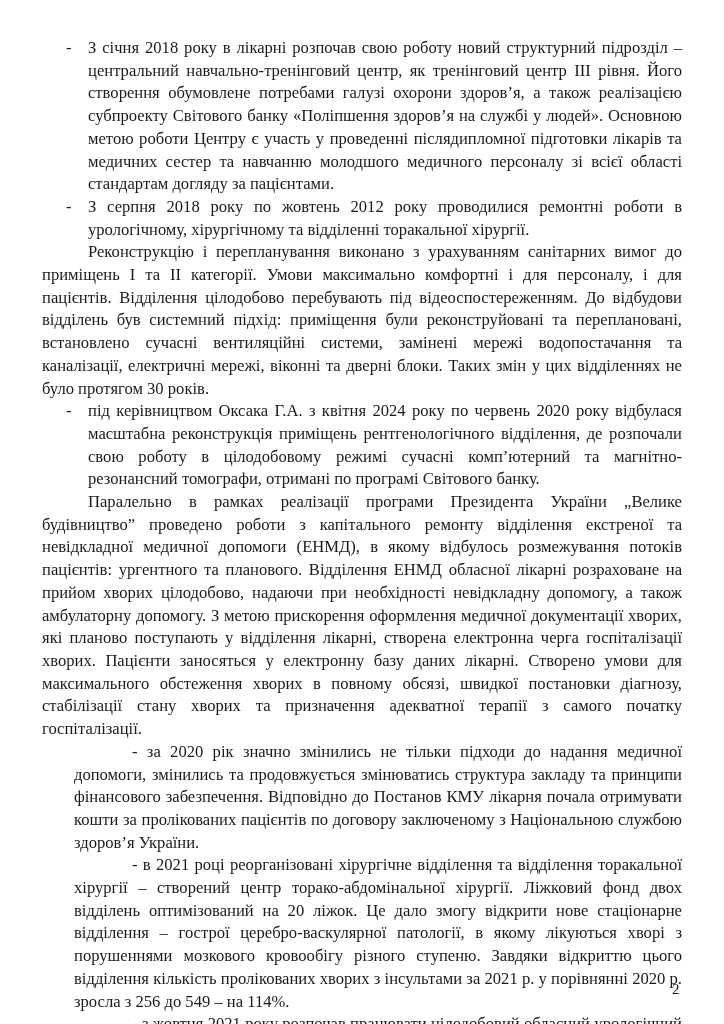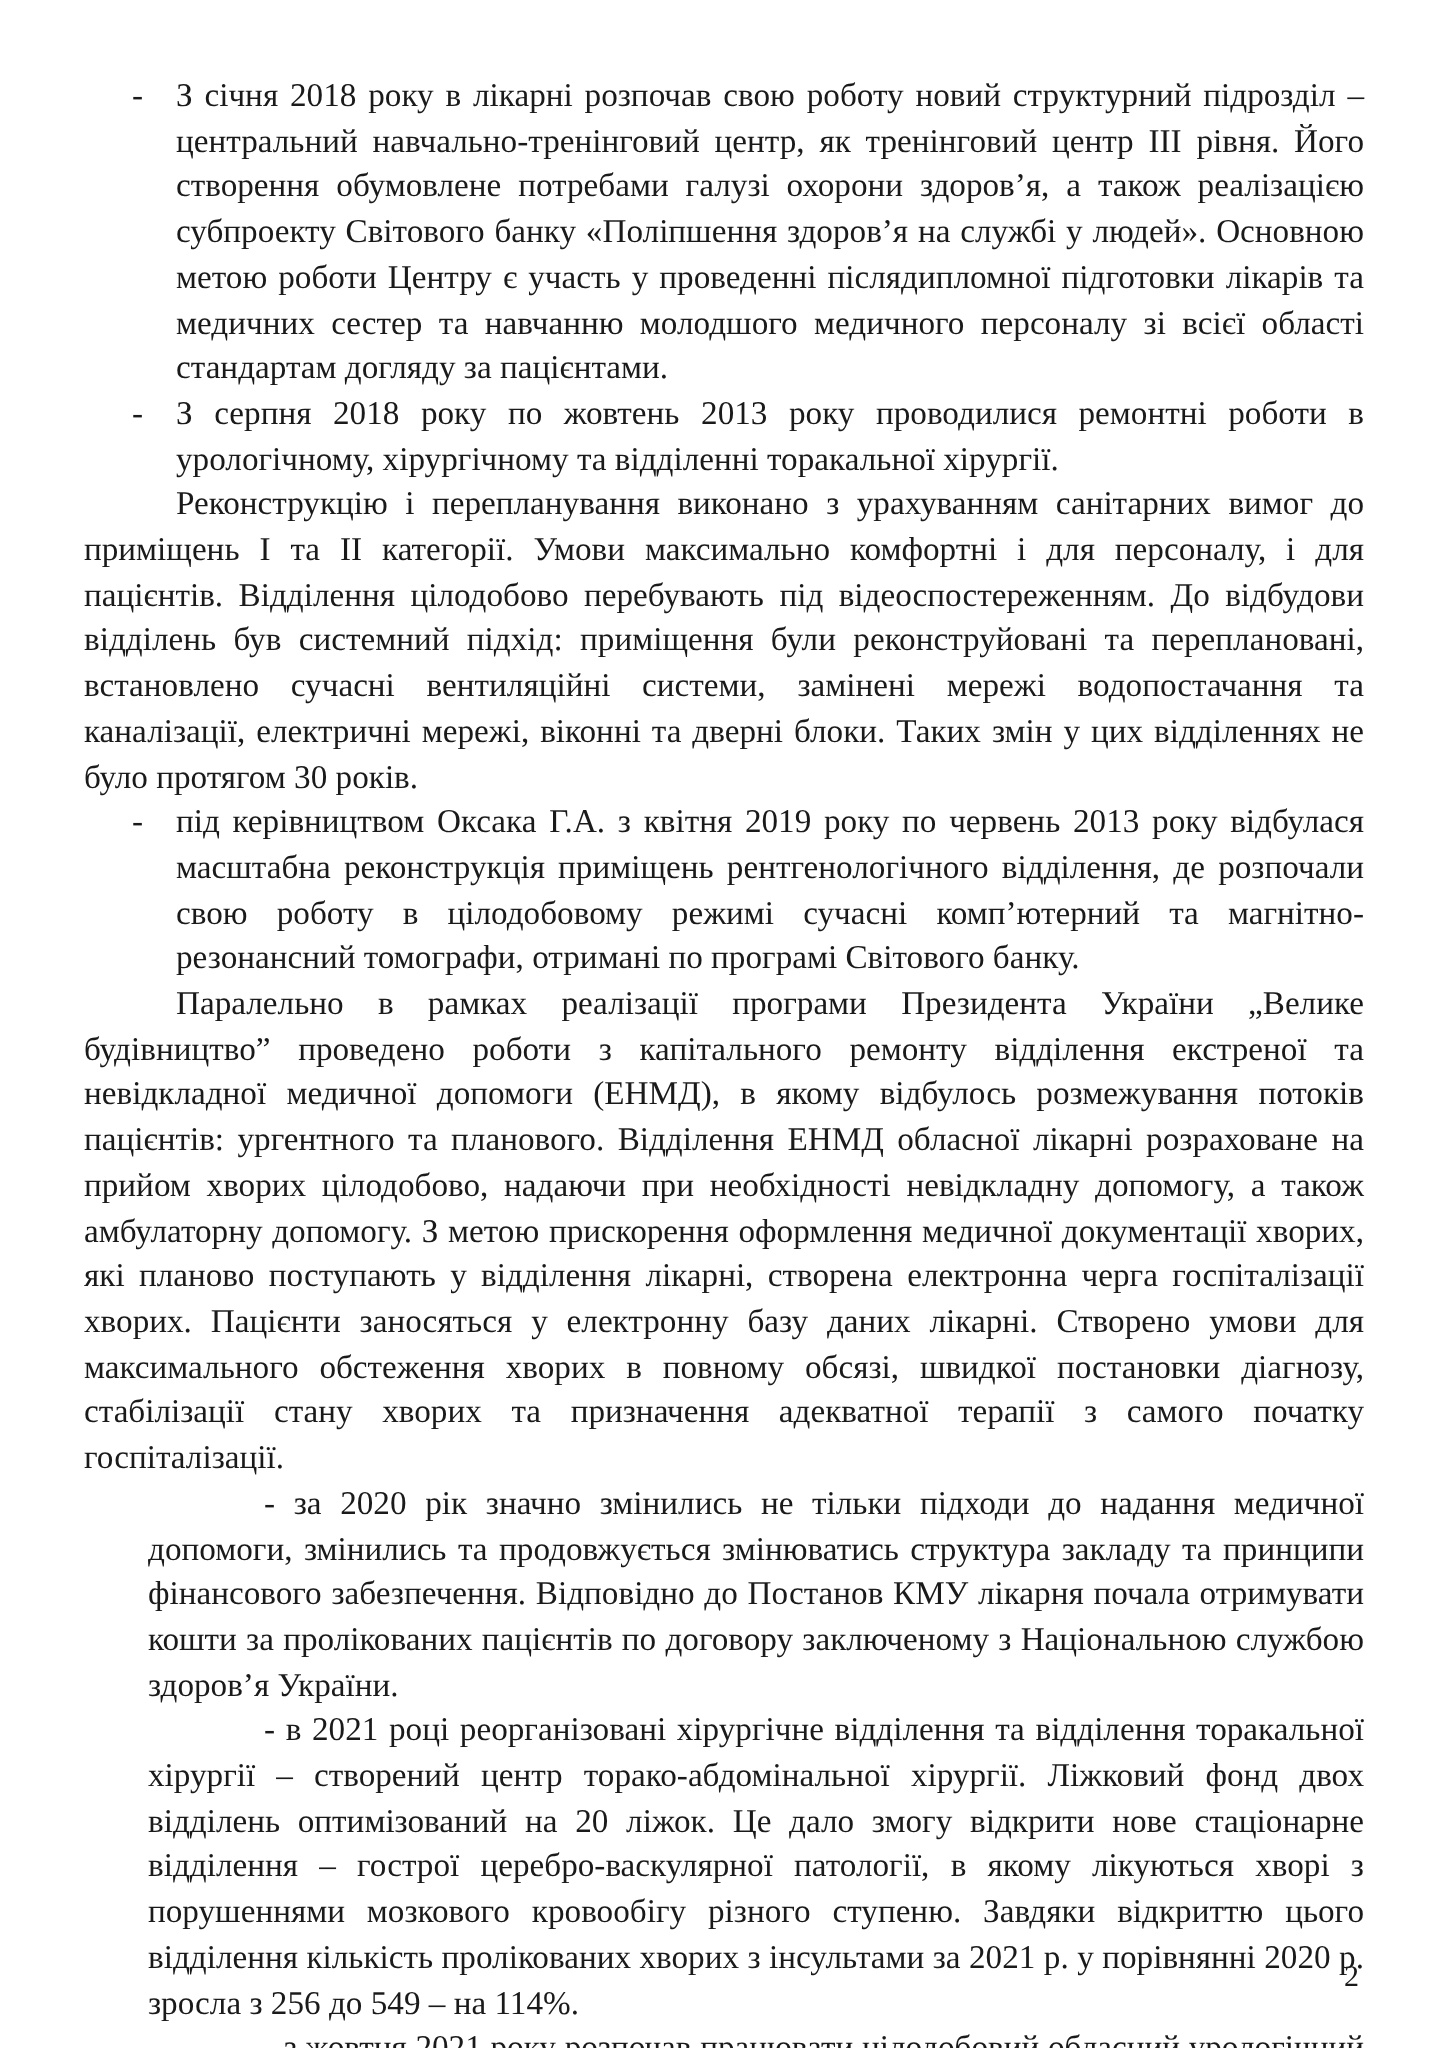"З серпня 2018 року по" span { text: 2013 -> 2012 }
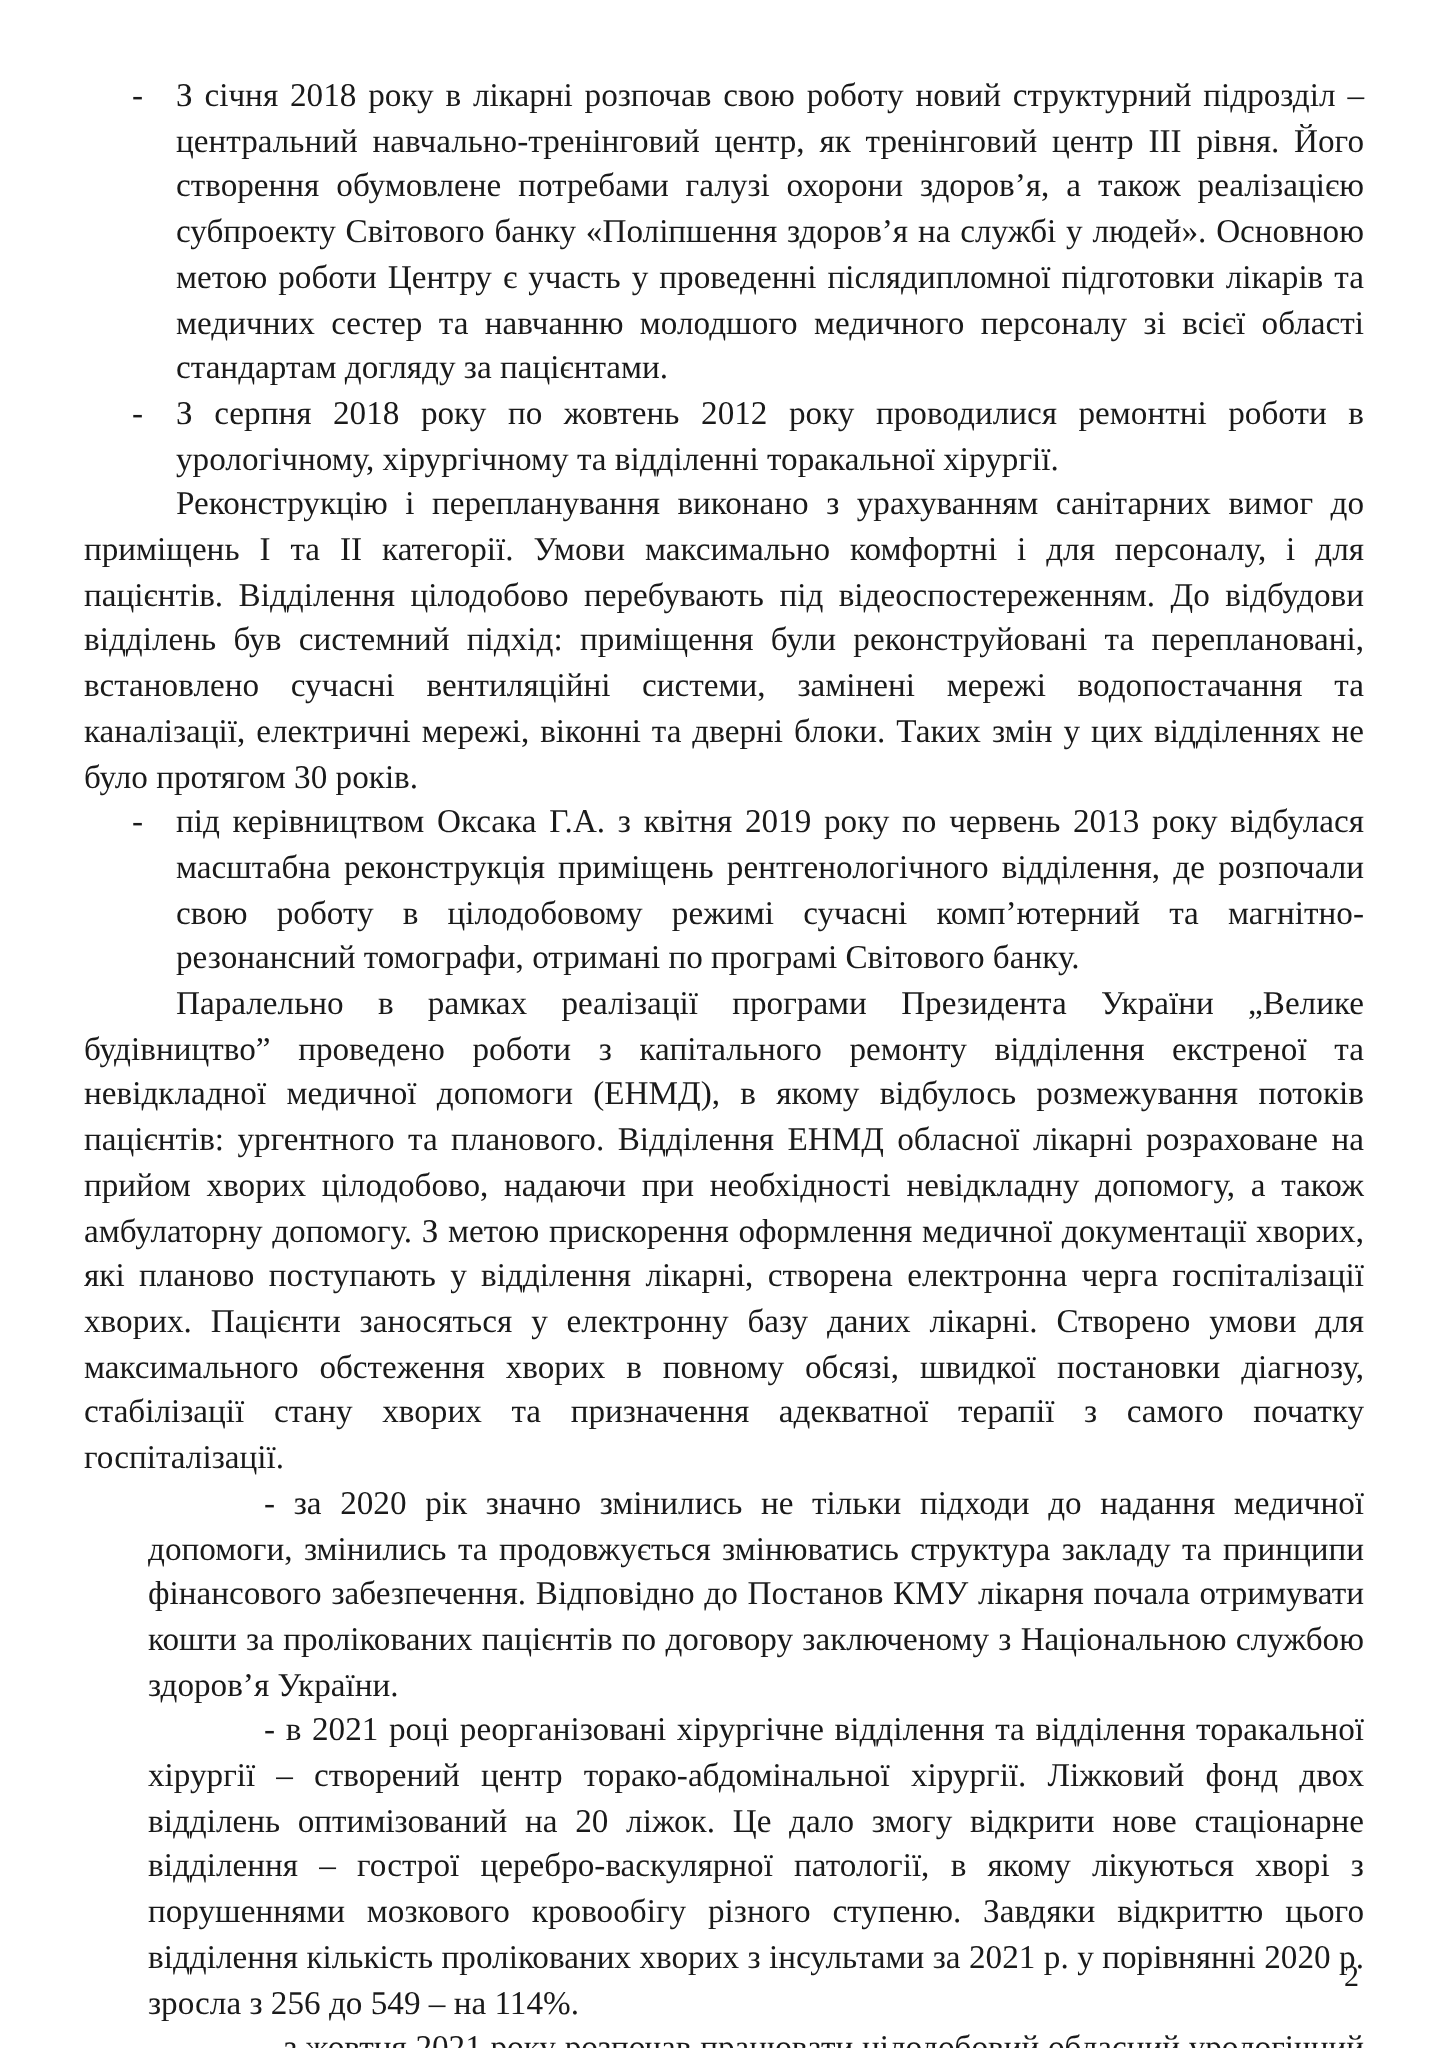"під керівництвом Оксака Г.А. з" span { text: 2019 року по червень 2013 -> 2024 року по червень 2020 }
